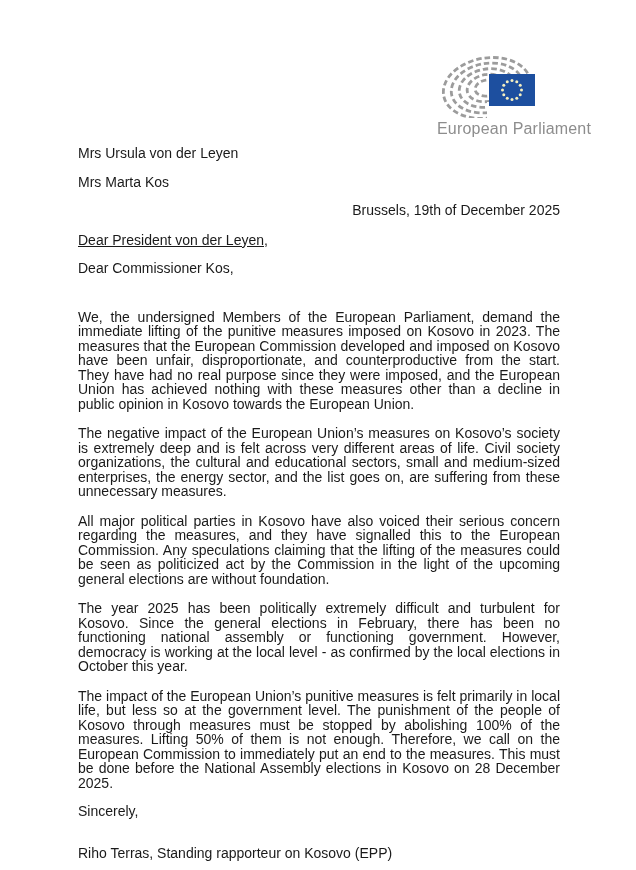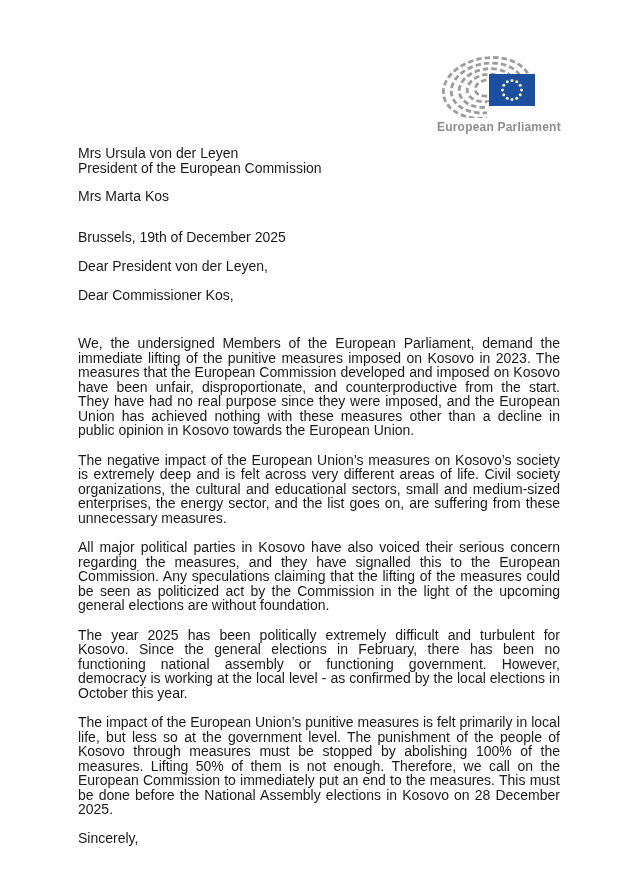"European Parliament" .logo-caption { font-size: 12px -> 16px; font-weight: 700 -> 400 }
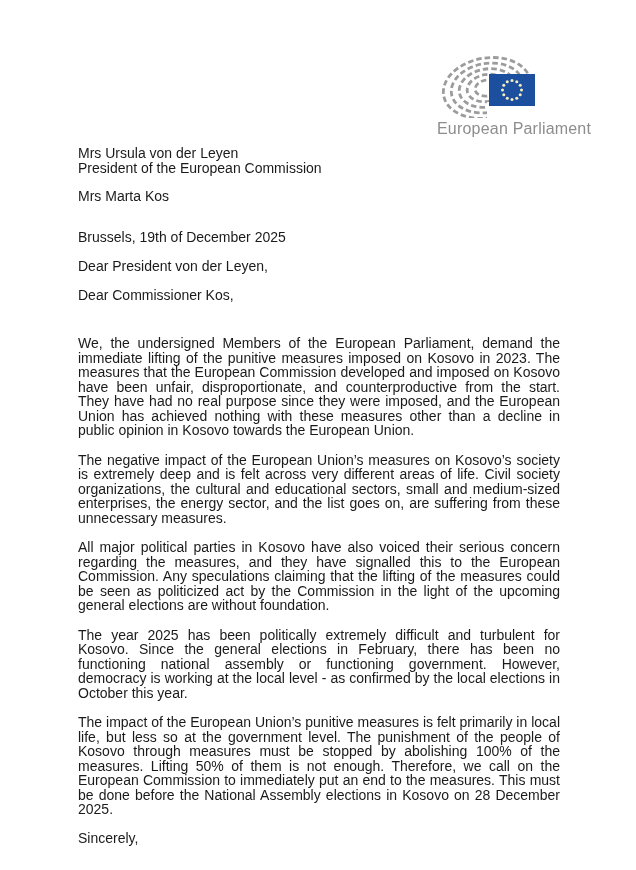"President of the European Commission" div.addr-line { html: <div>President of the European Commission</div> -> none }
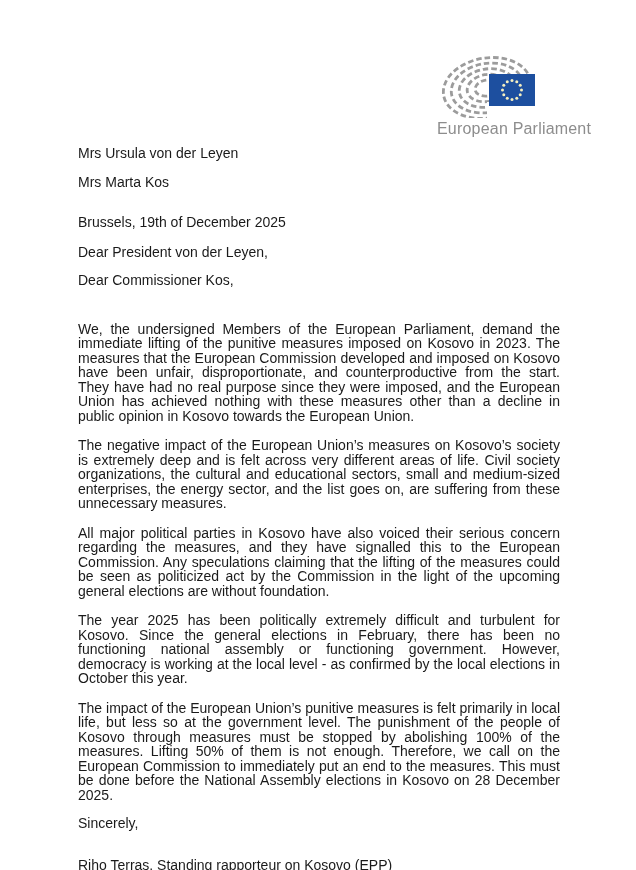"Brussels, 19th of December 2025" .dateline { margin-top: 26px -> 14px; text-align: left -> right }
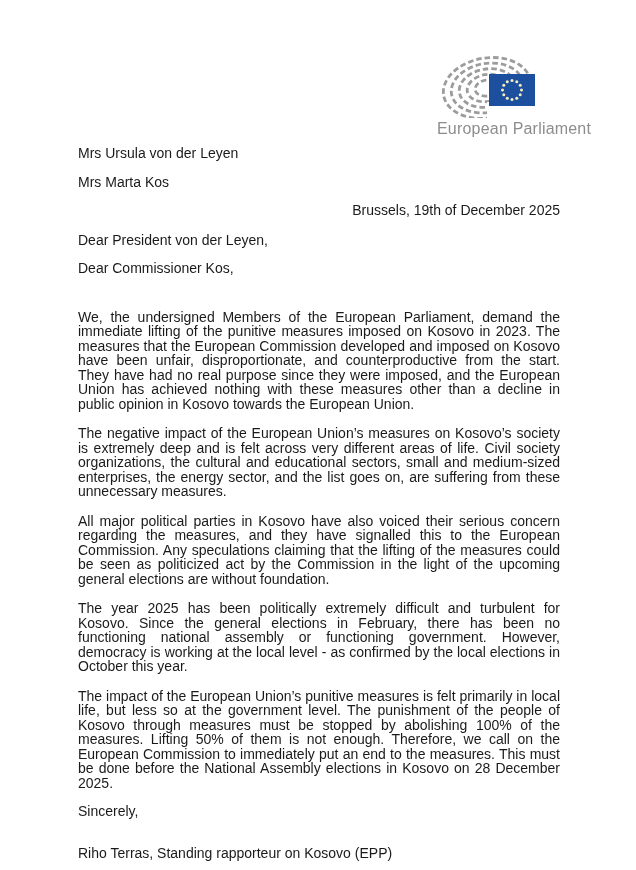"Dear President von der Leyen," .salutation-1 { text-decoration: none -> underline }
